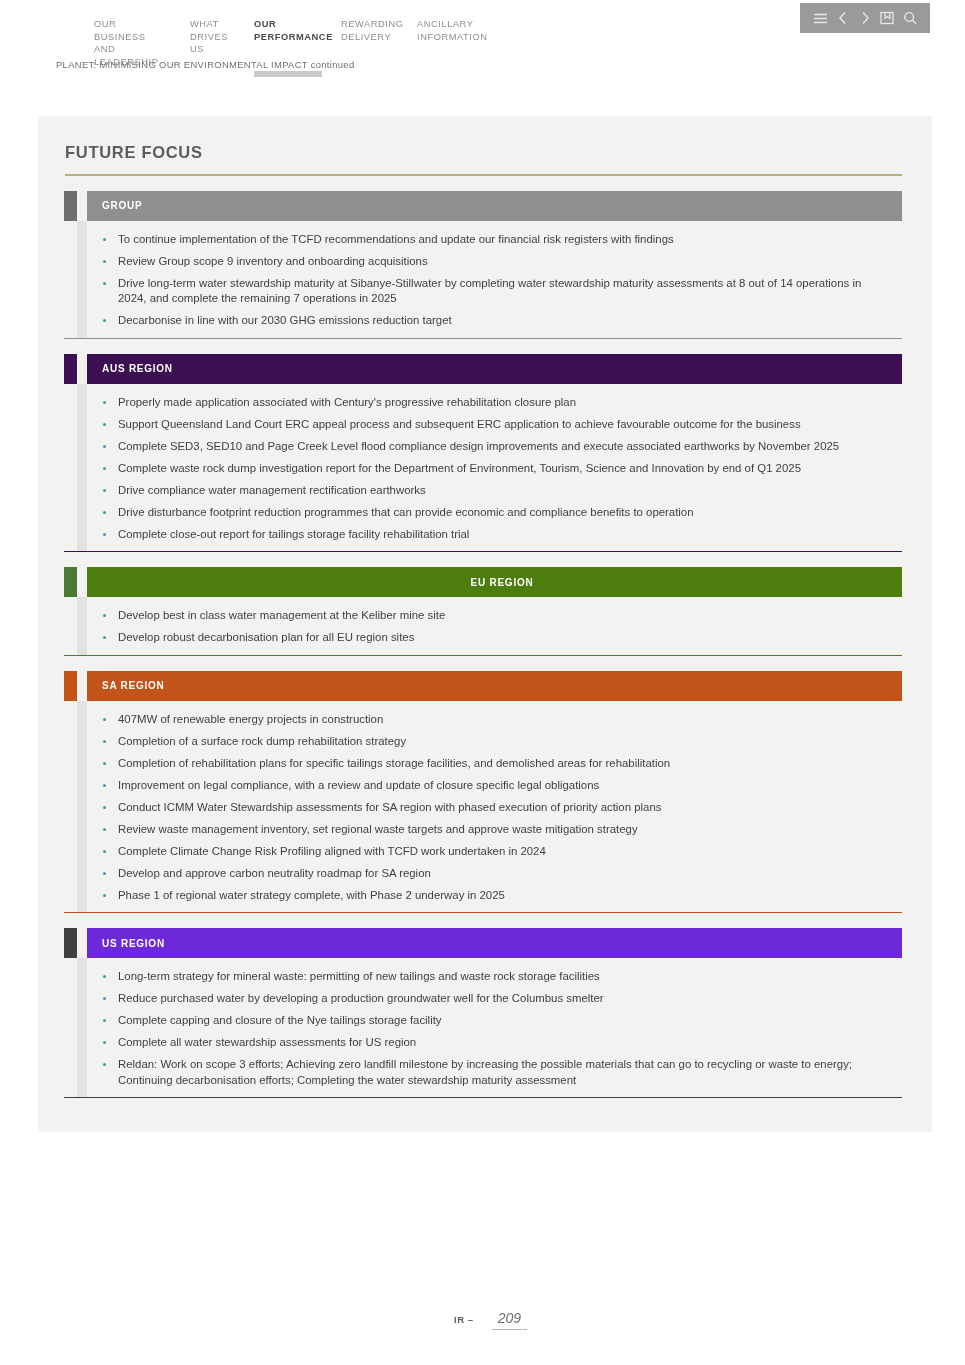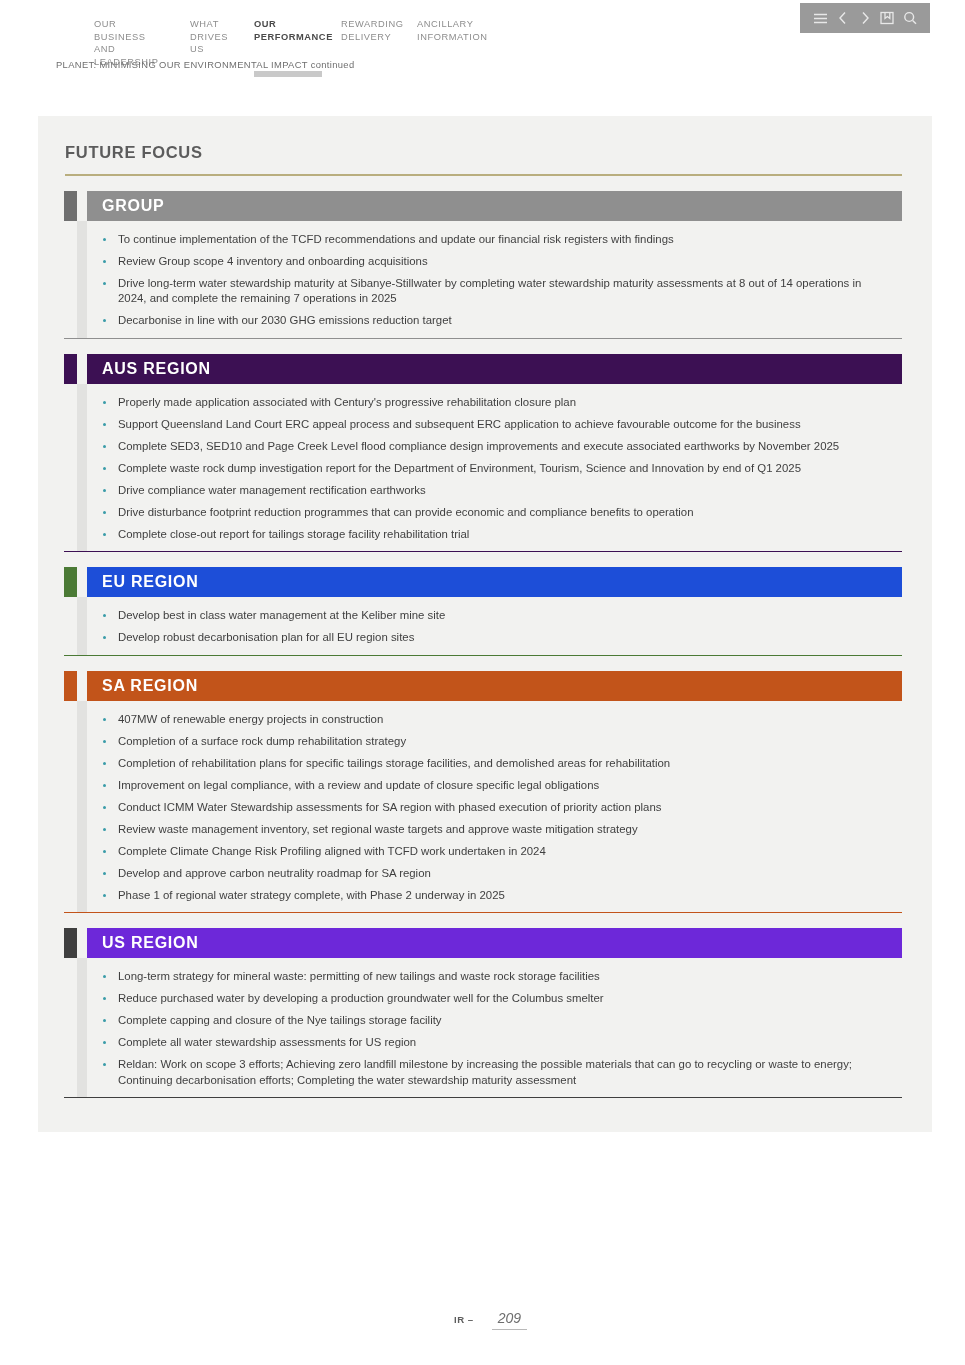"GROUP" .head-label { font-size: 16px -> 10px }
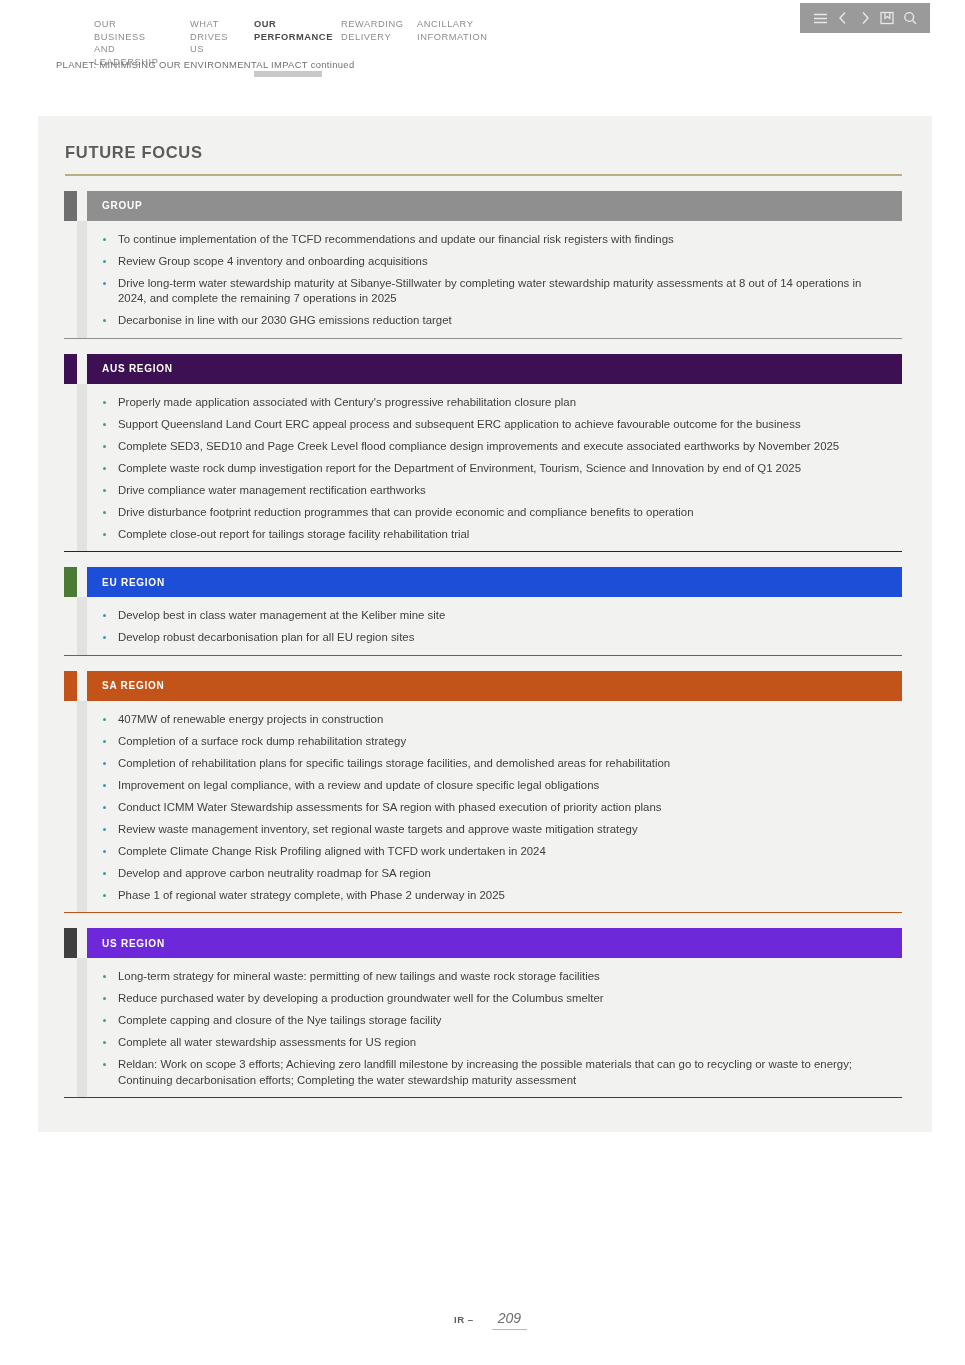"Review Group scope 4 inventory" li { text: 4 -> 9 }
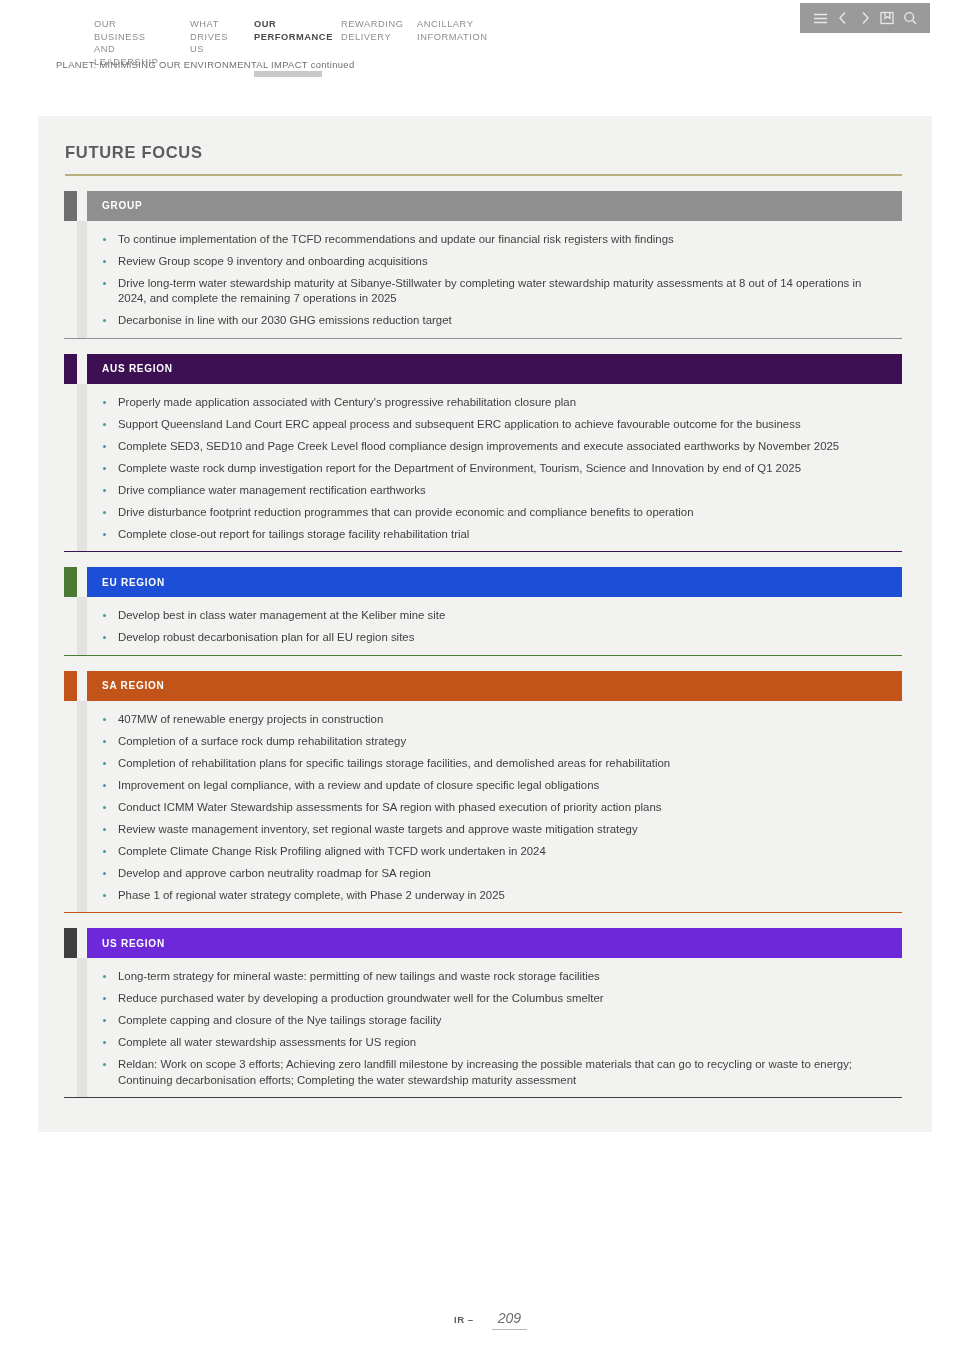"EU REGION" div.head-bar { background: #1d4ed8 -> #4d7c0f; justify-content: none -> center }
